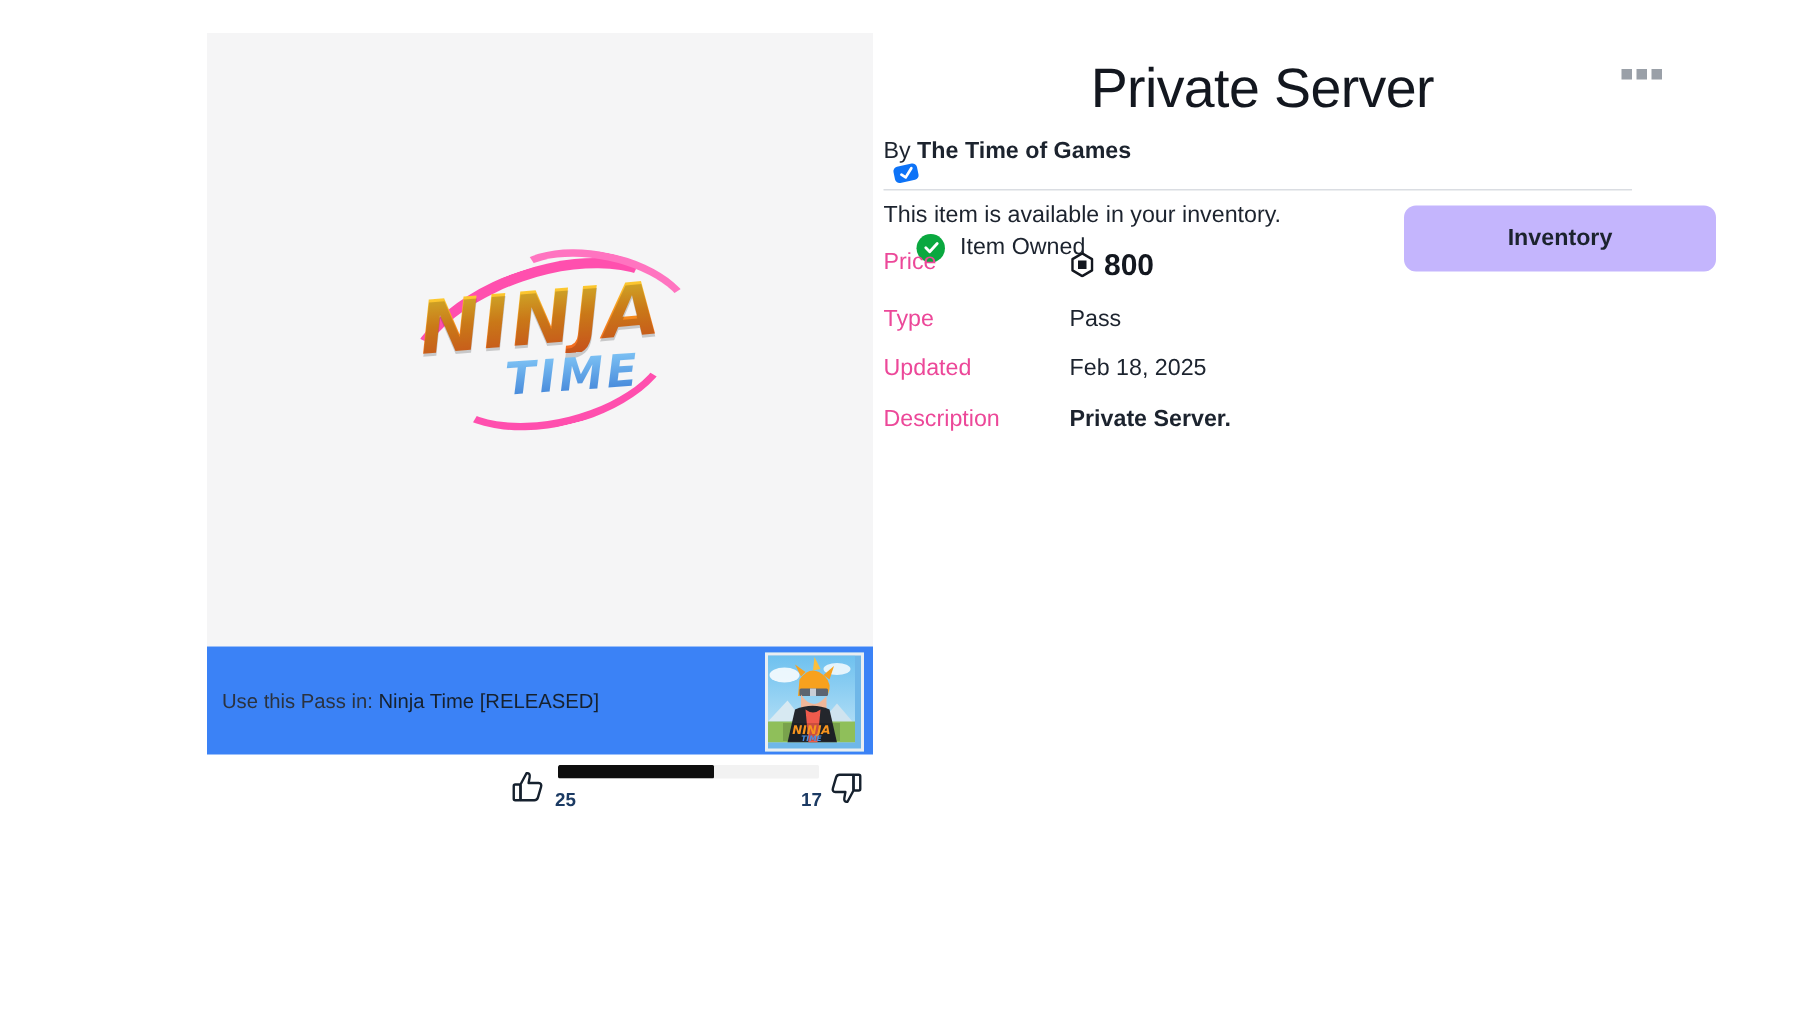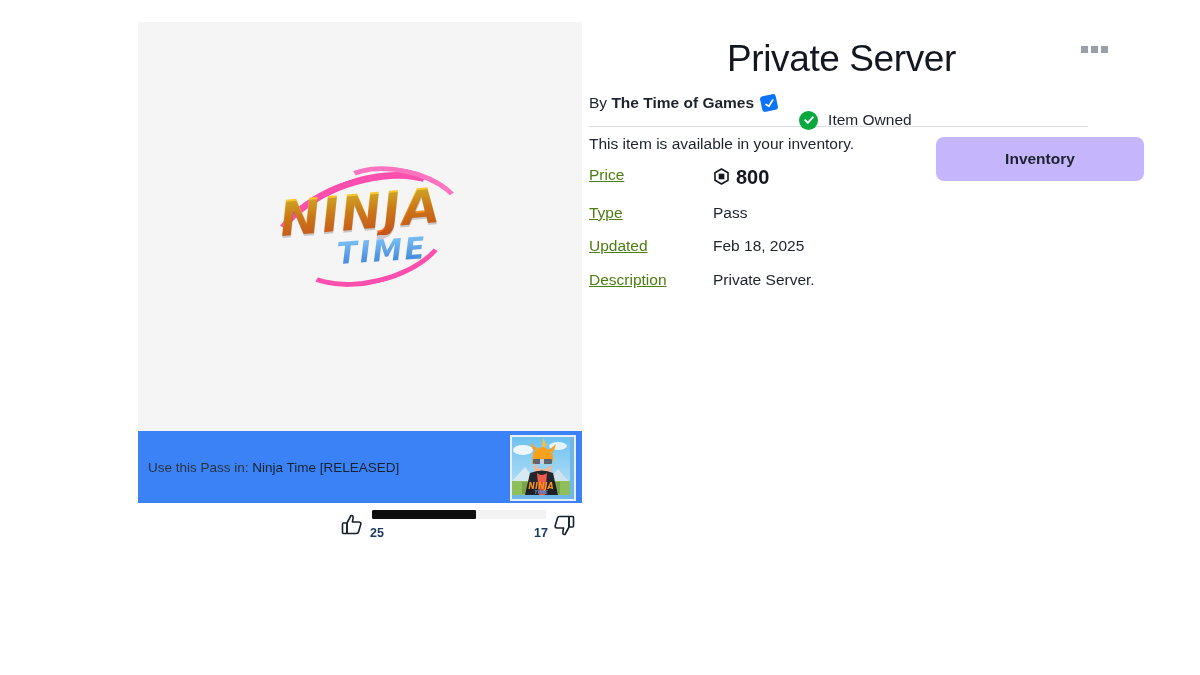"By The Time of Games" #creator-row { align-items: center -> flex-start; flex-direction: none -> column }
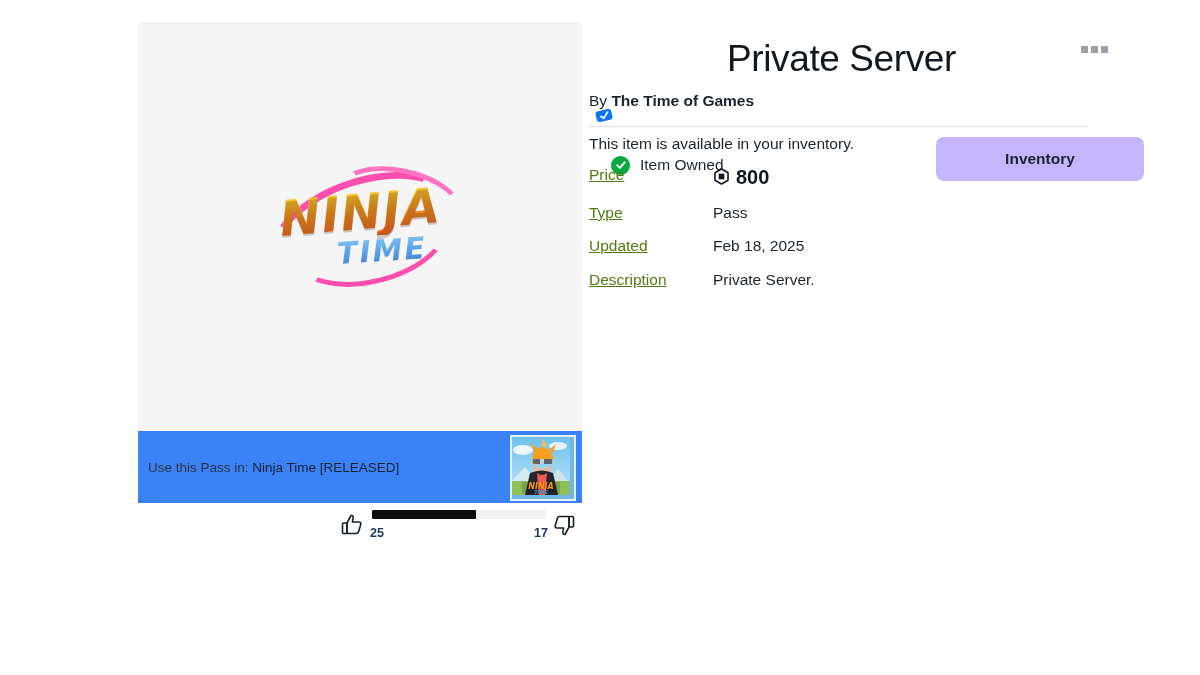"Price" #spec-table td.spec-label { color: #4d7c0f -> #ec4899; text-decoration: underline -> none }
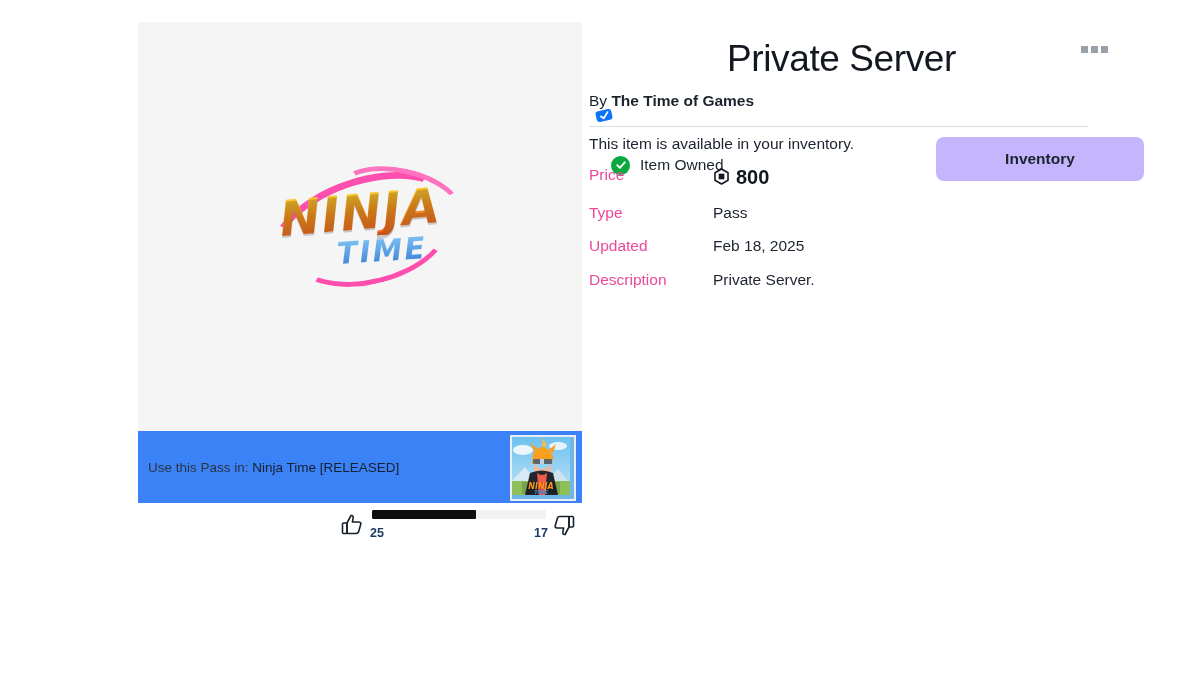"Private Server." #description-value { font-weight: none -> bold }
